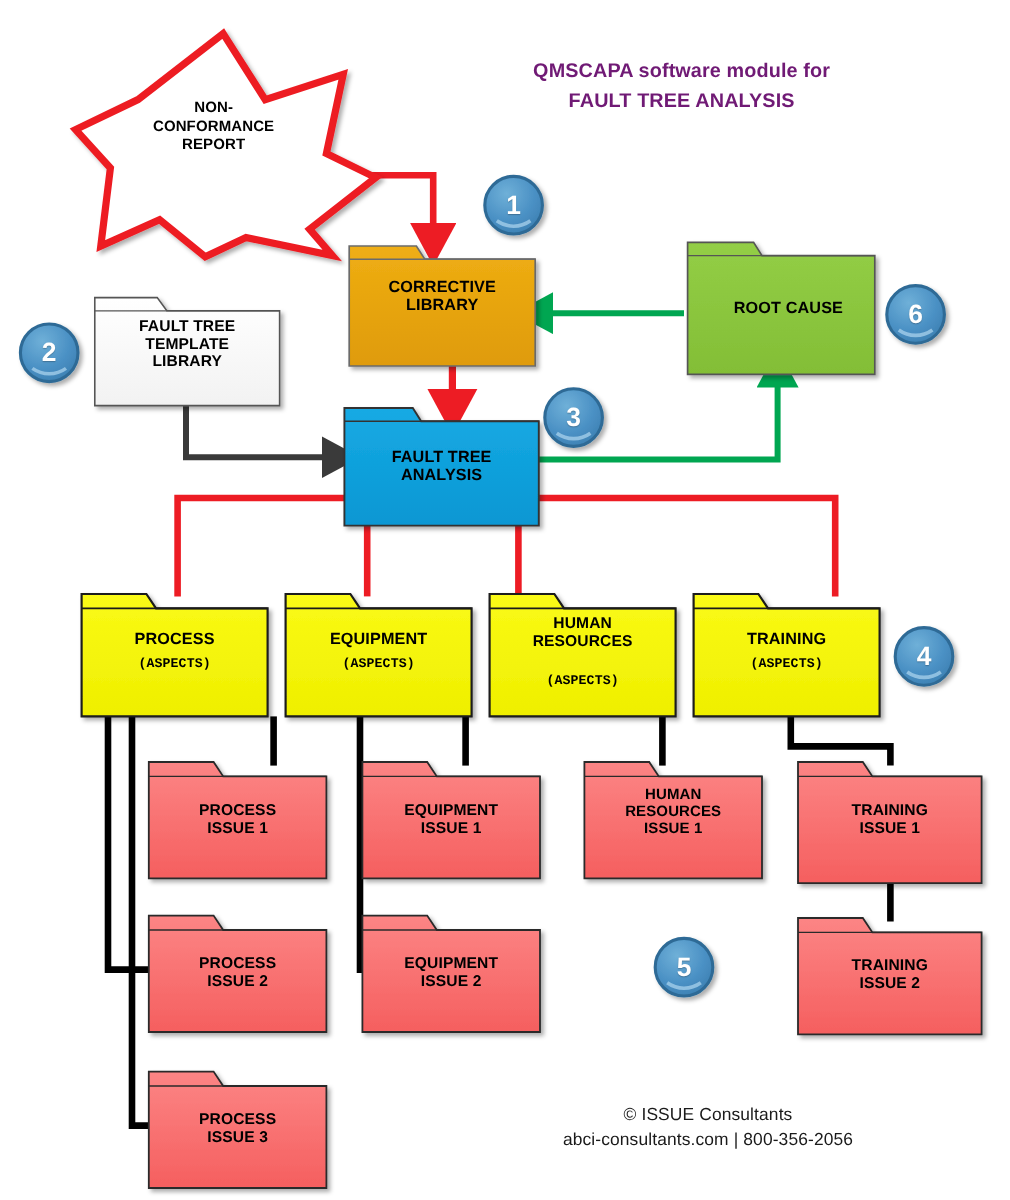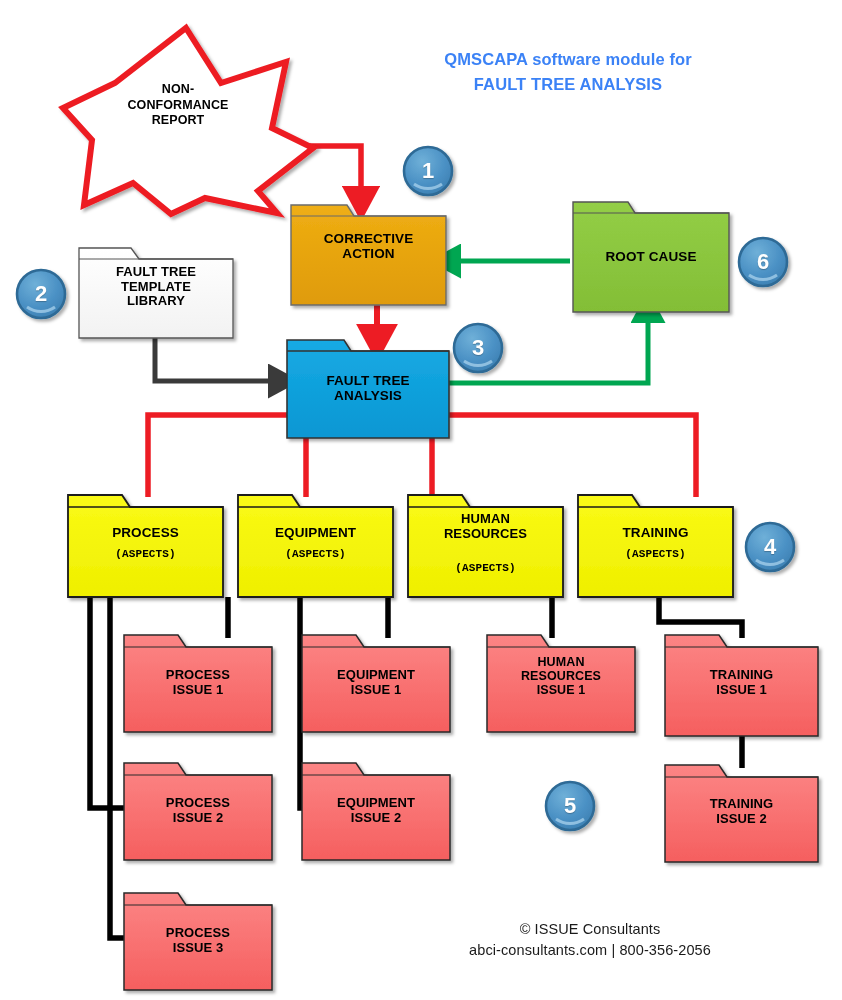"QMSCAPA software module for" .title { color: #3b82f6 -> #701a75 }
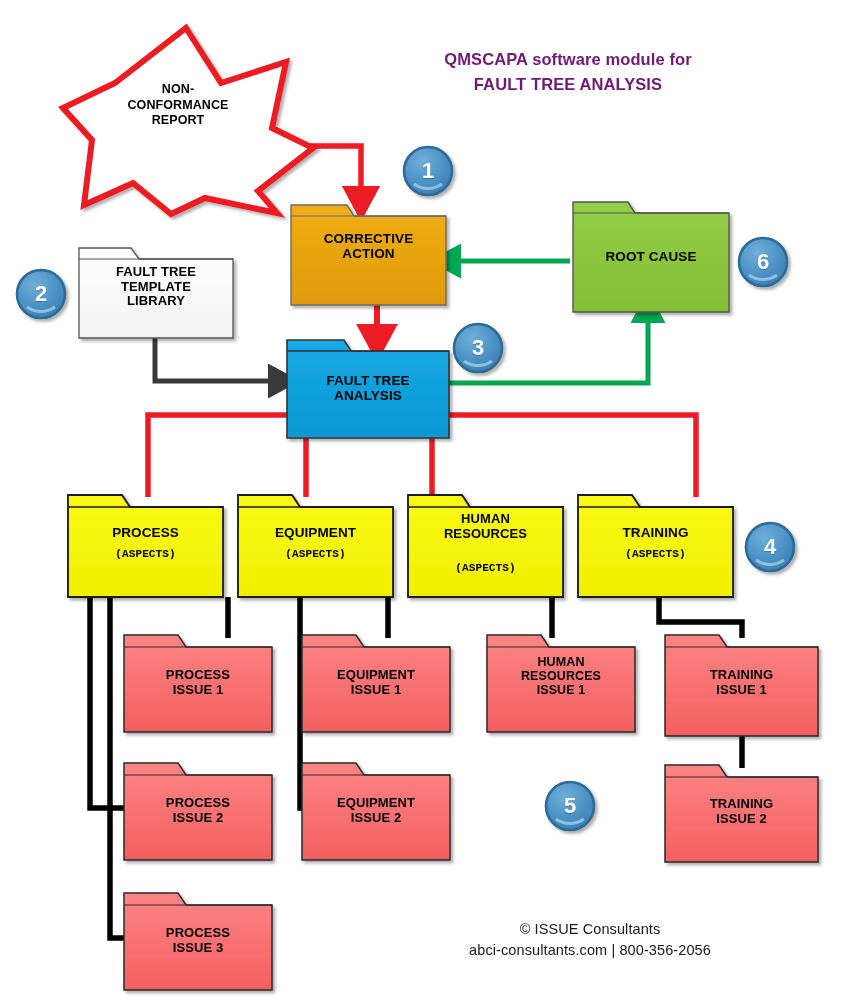"CORRECTIVE" div.lbl { text: ACTION -> LIBRARY }
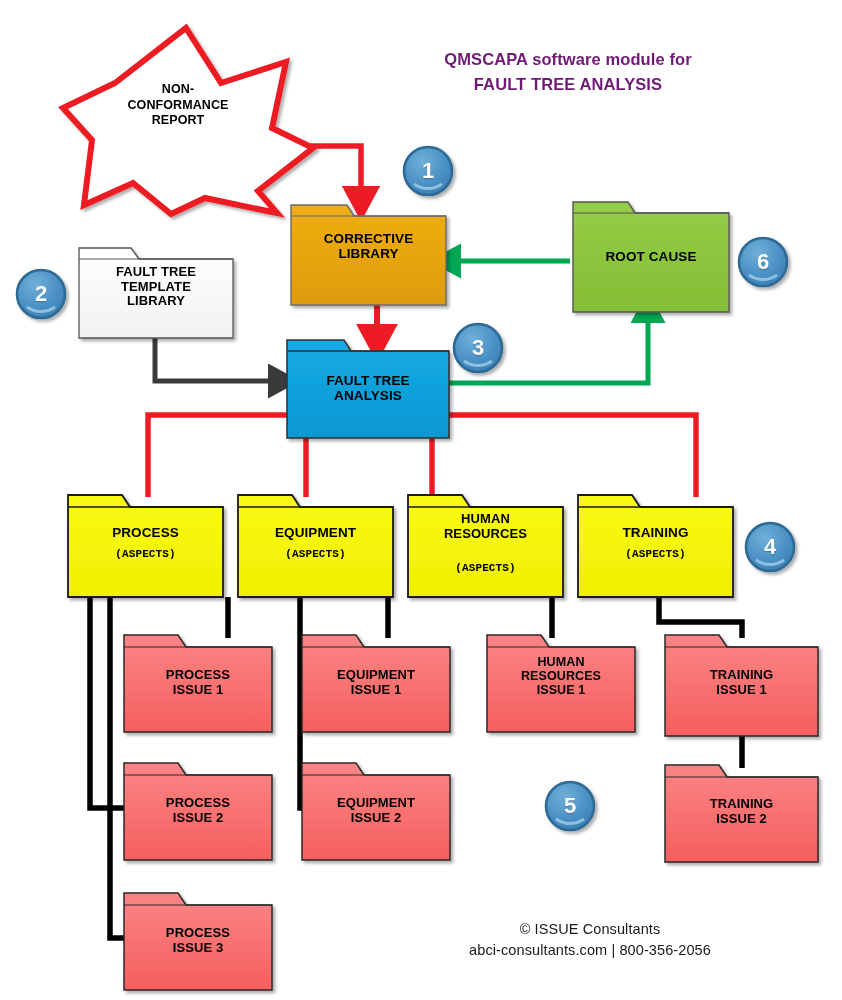"ROOT CAUSE" div.lbl { width: 156px -> 168px }
